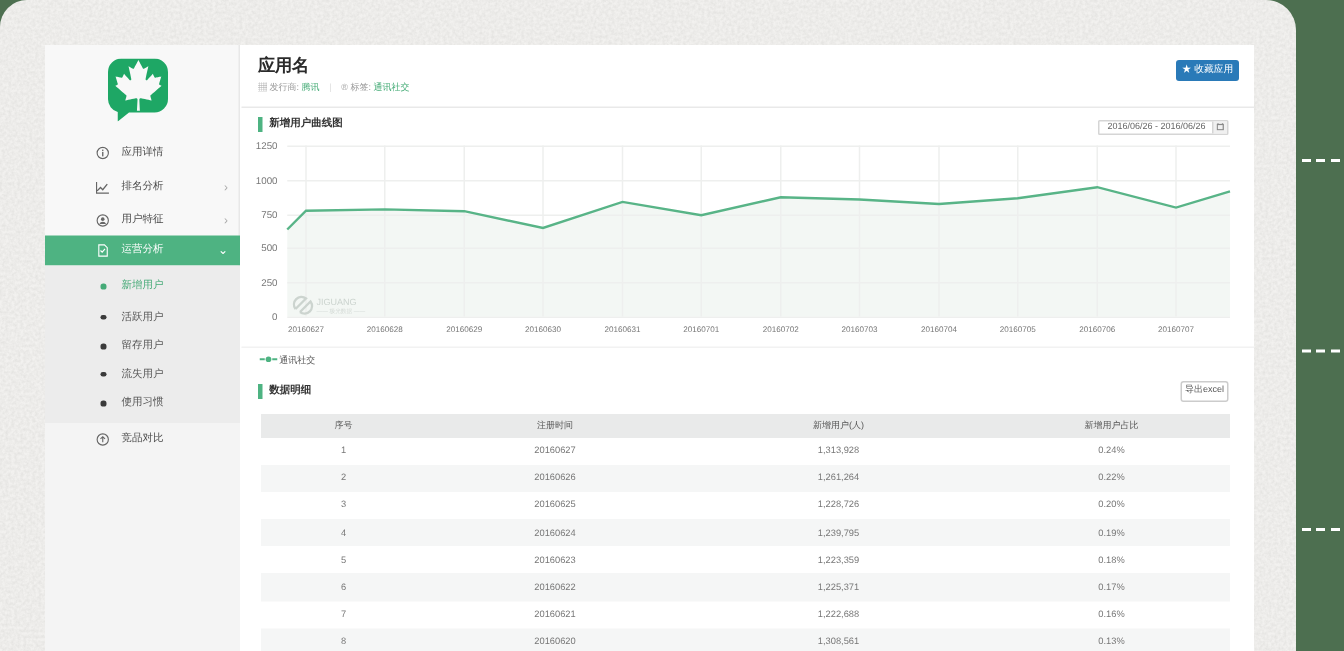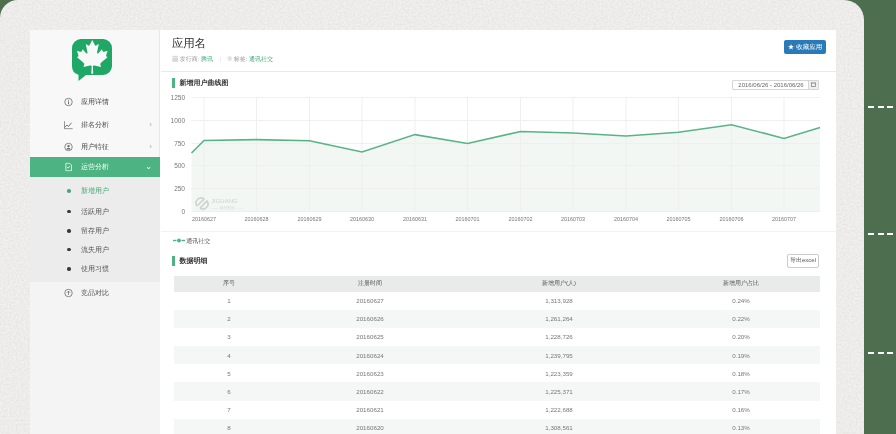"应用名" .h1 { font-weight: normal -> bold }
